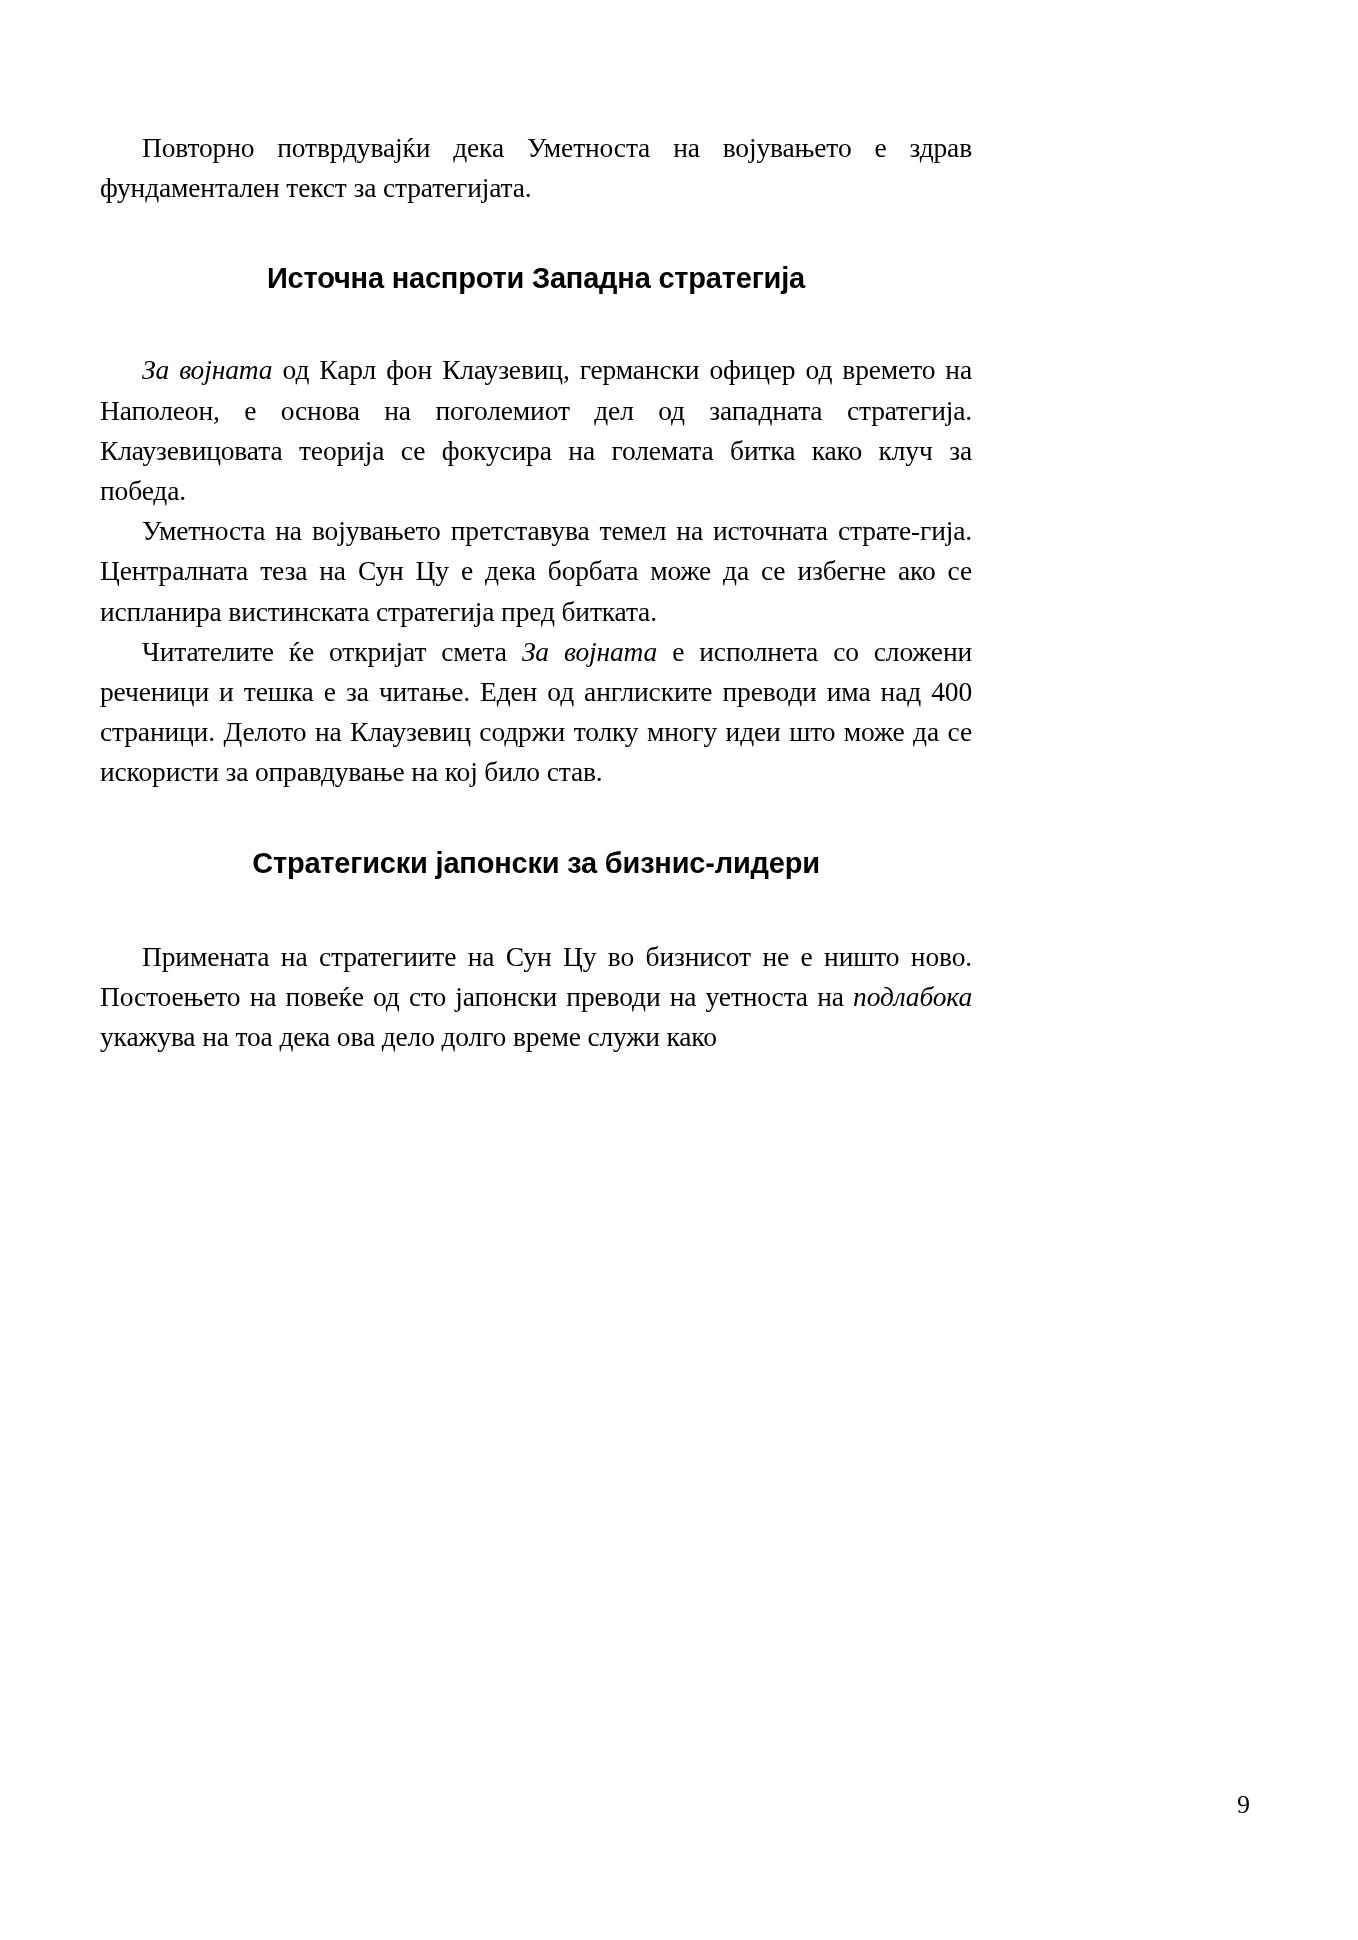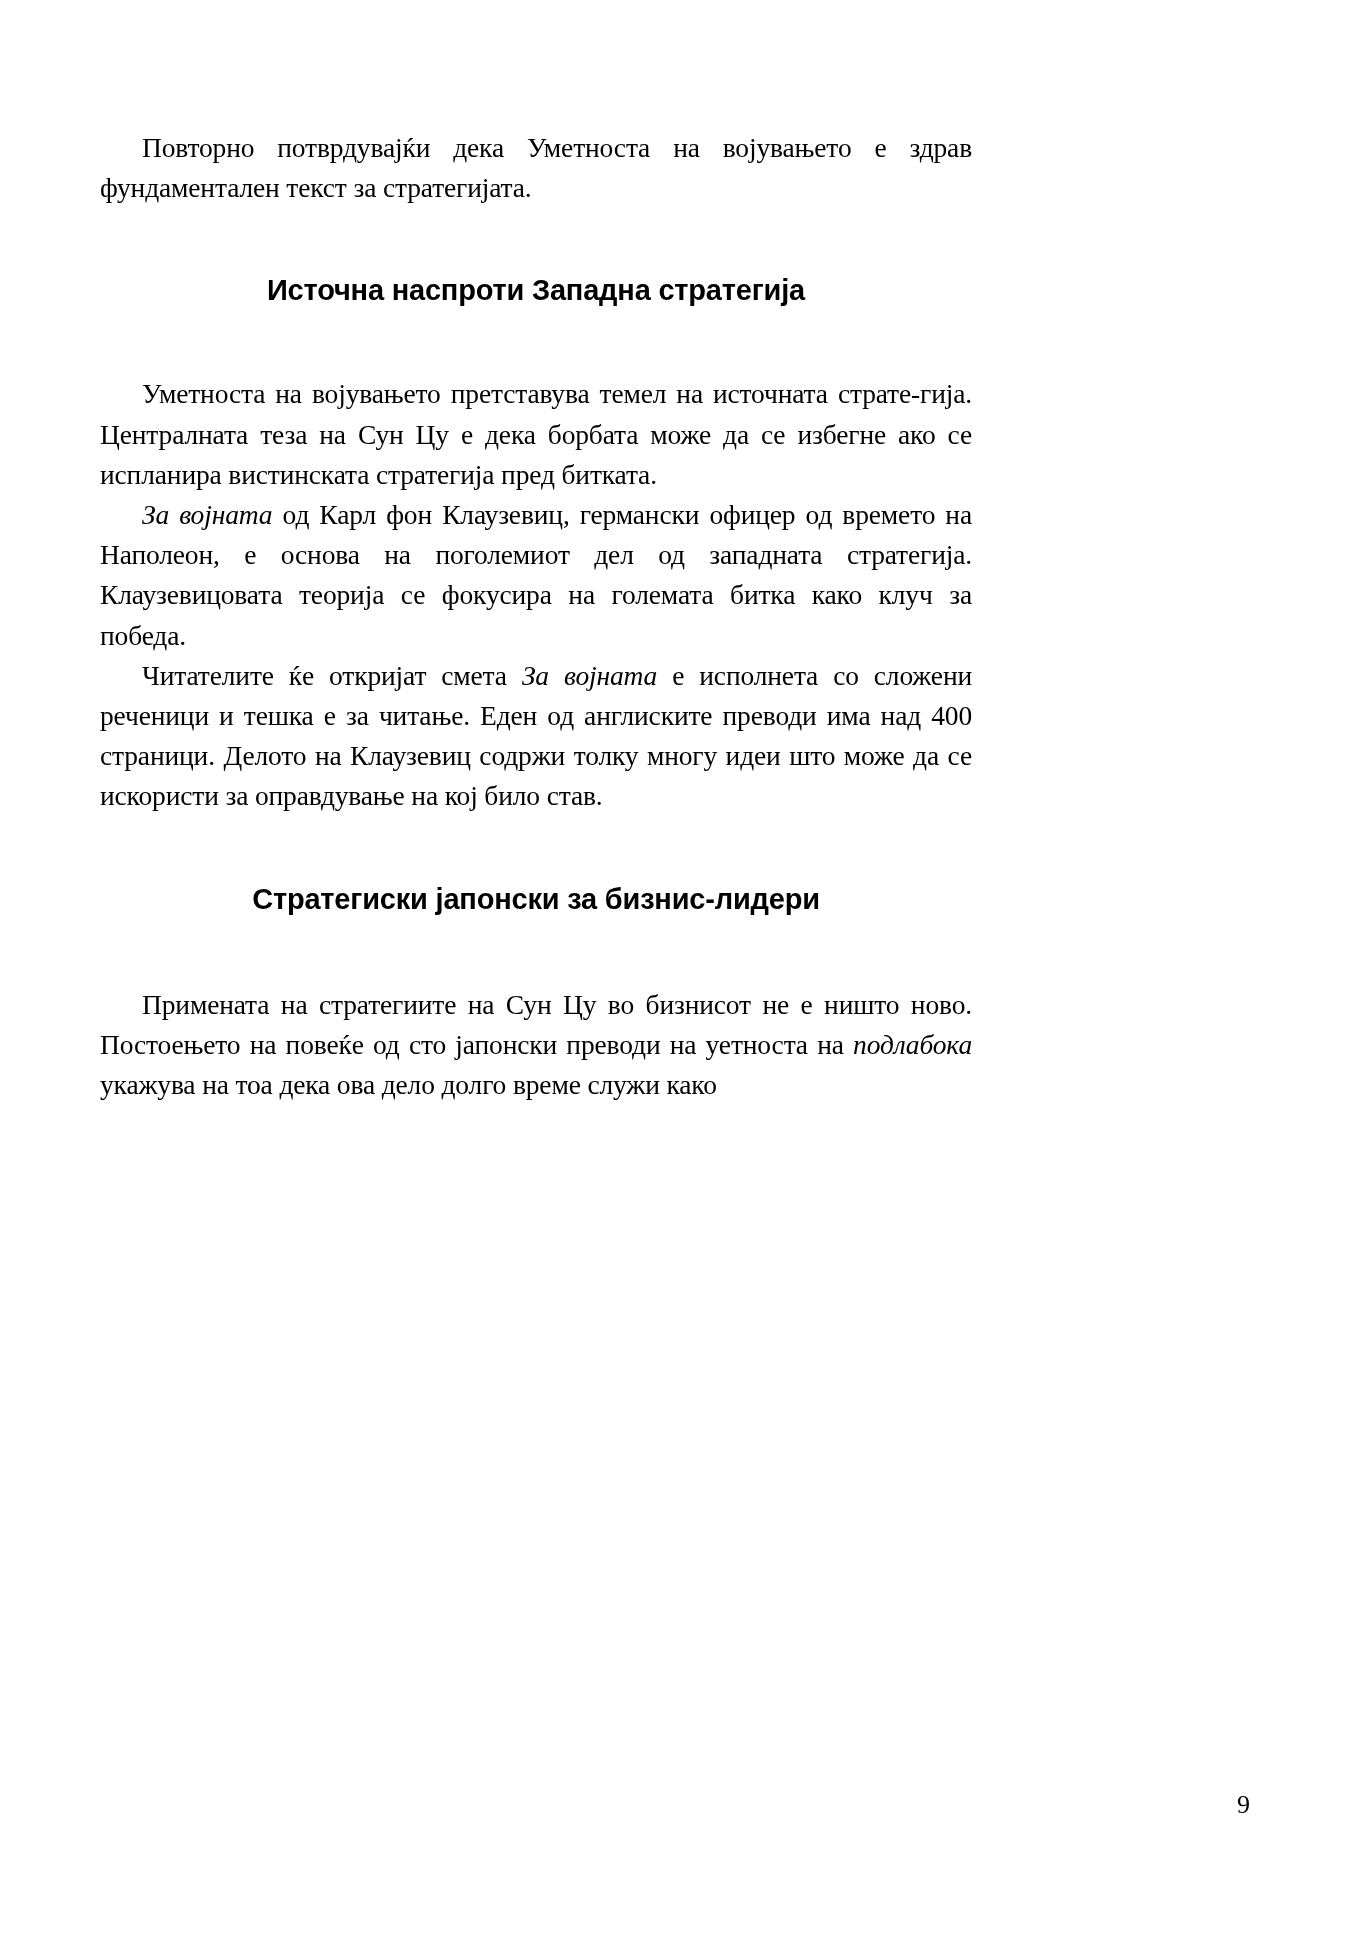"Источна наспроти Западна стратегија" h2.heading { margin: 12px -> 0 }
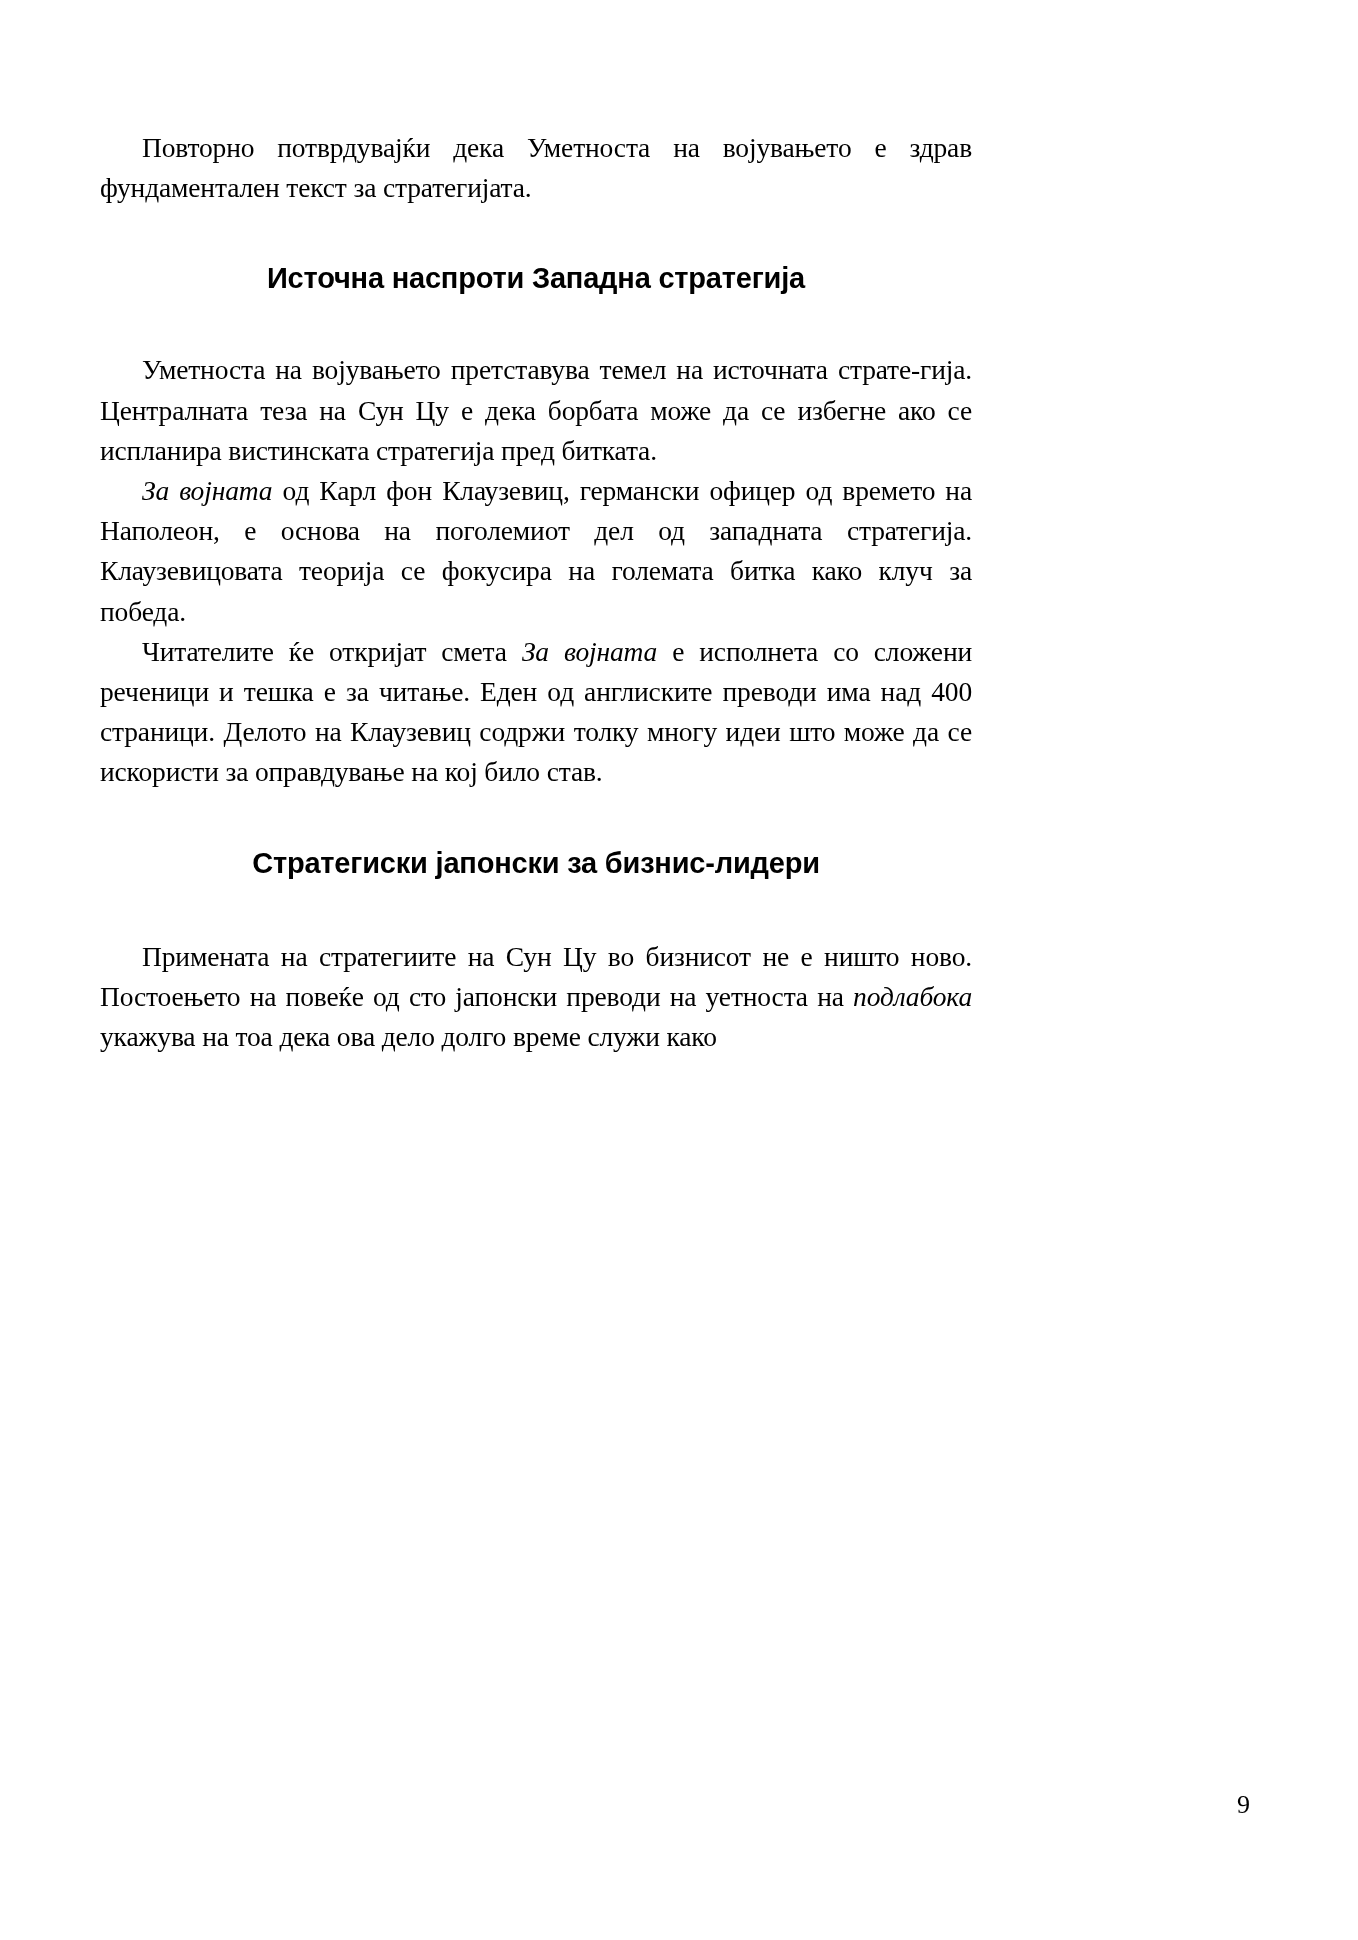"Уметноста на војувањето претставува" p.para { order: before "За војната од Карл фон" -> after "За војната од Карл фон" }
